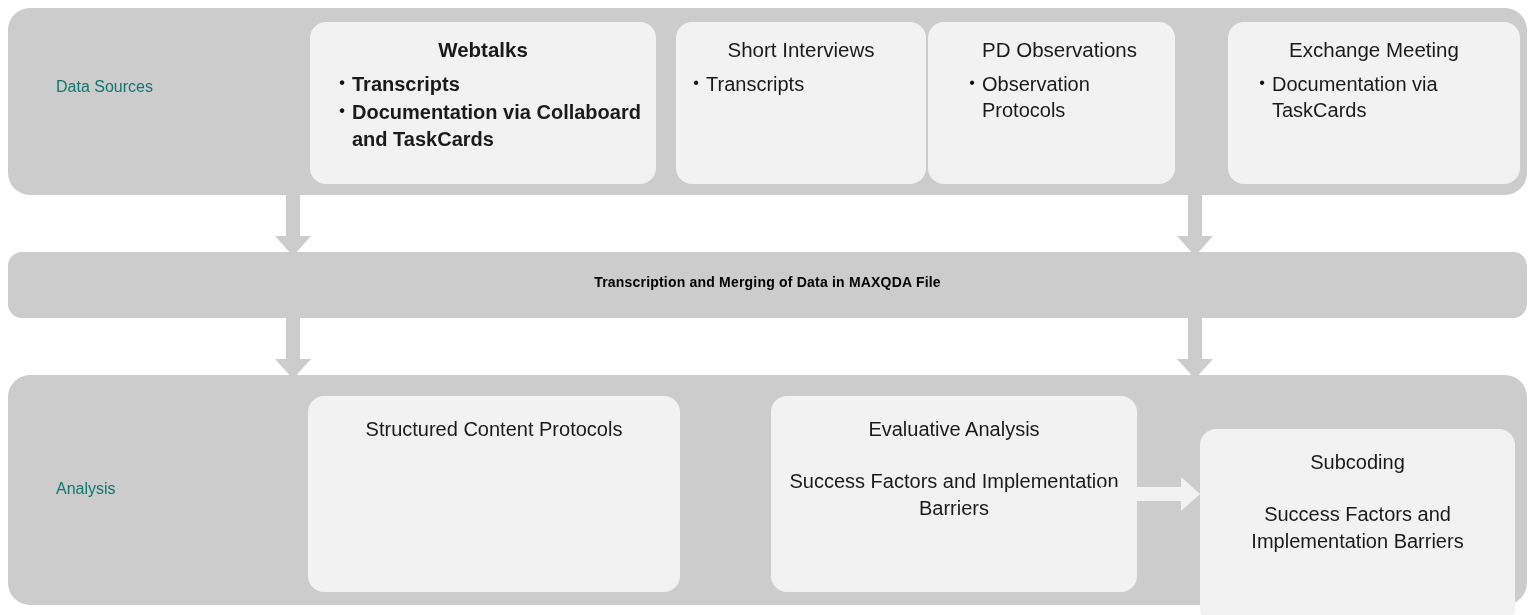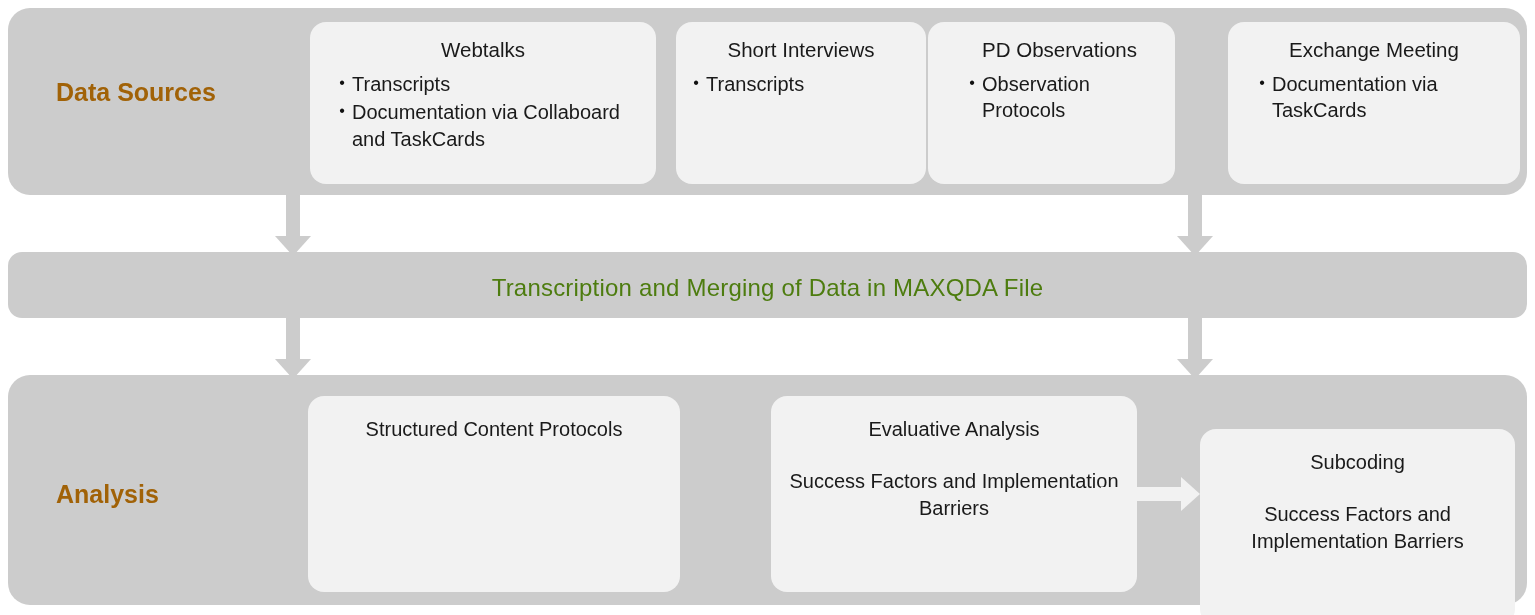"Webtalks" #card-webtalks { font-weight: none -> bold }
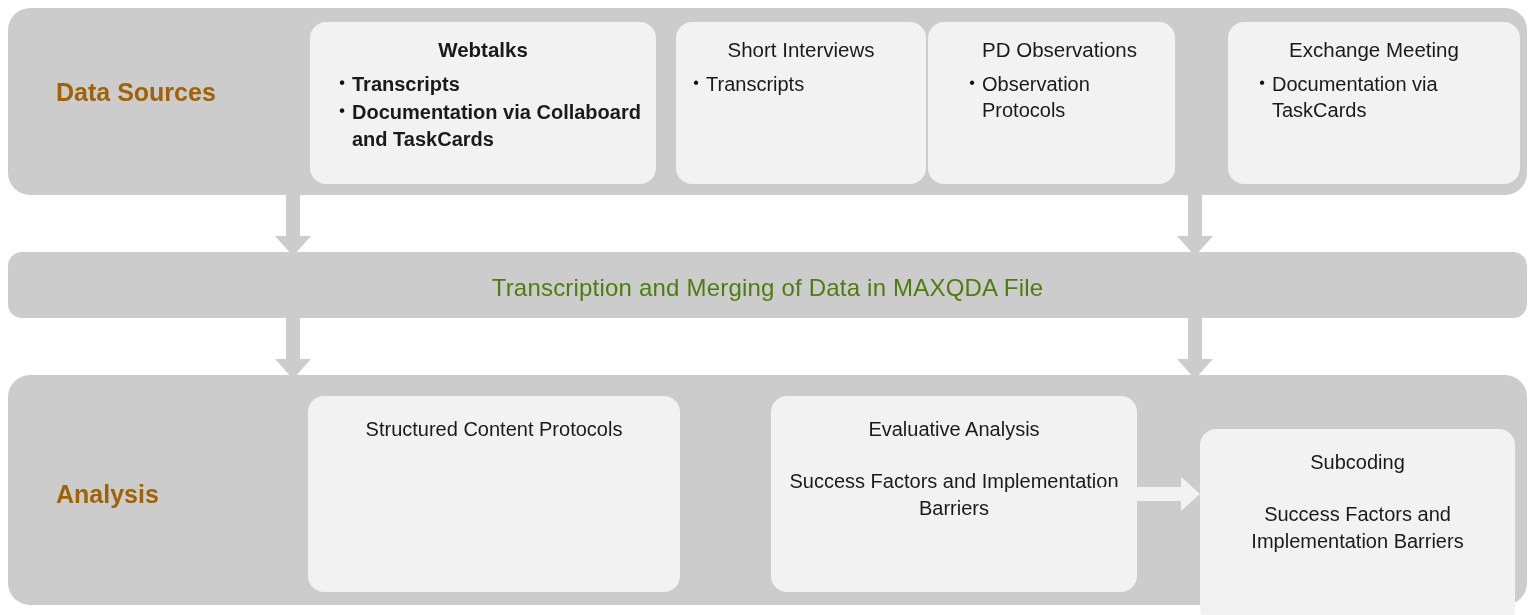"Data Sources" .band-label { color: #a16207 -> #0f766e; font-size: 25px -> 16px; font-weight: bold -> normal }
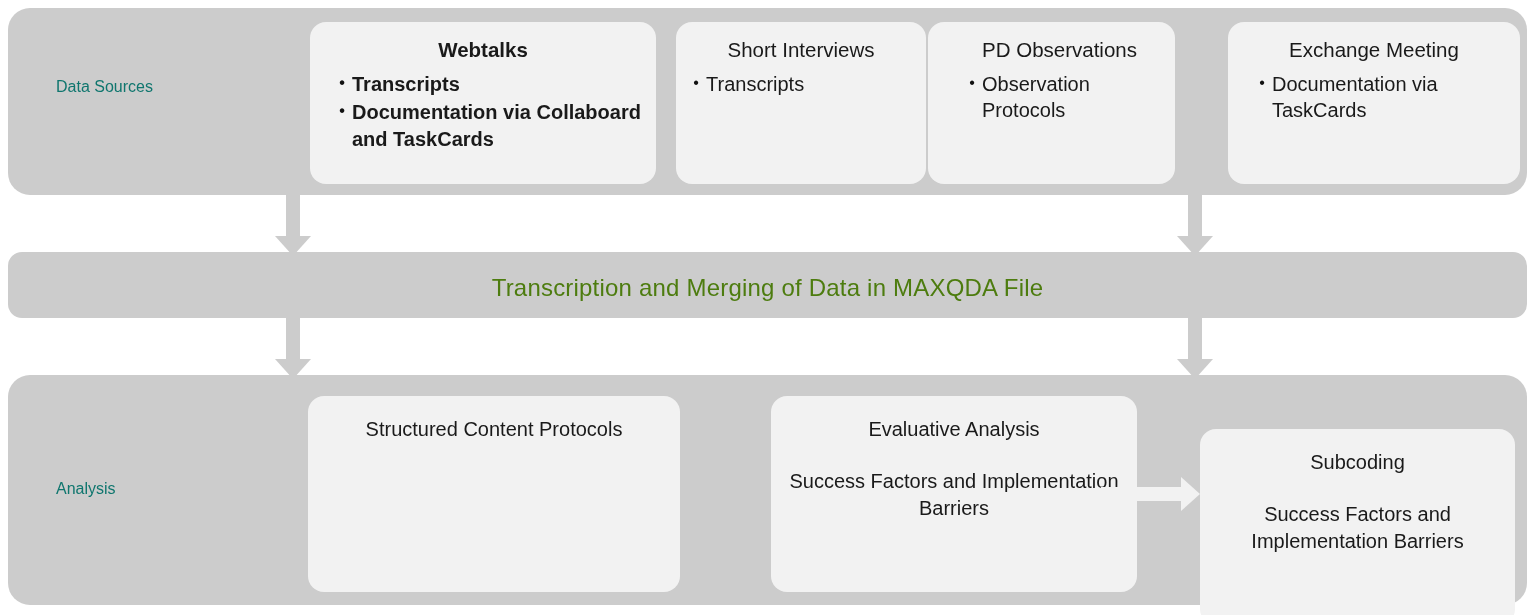"Transcription and Merging of Data" .band-center-label { color: #4d7c0f -> #000000; font-size: 24px -> 14px; font-weight: normal -> bold }
